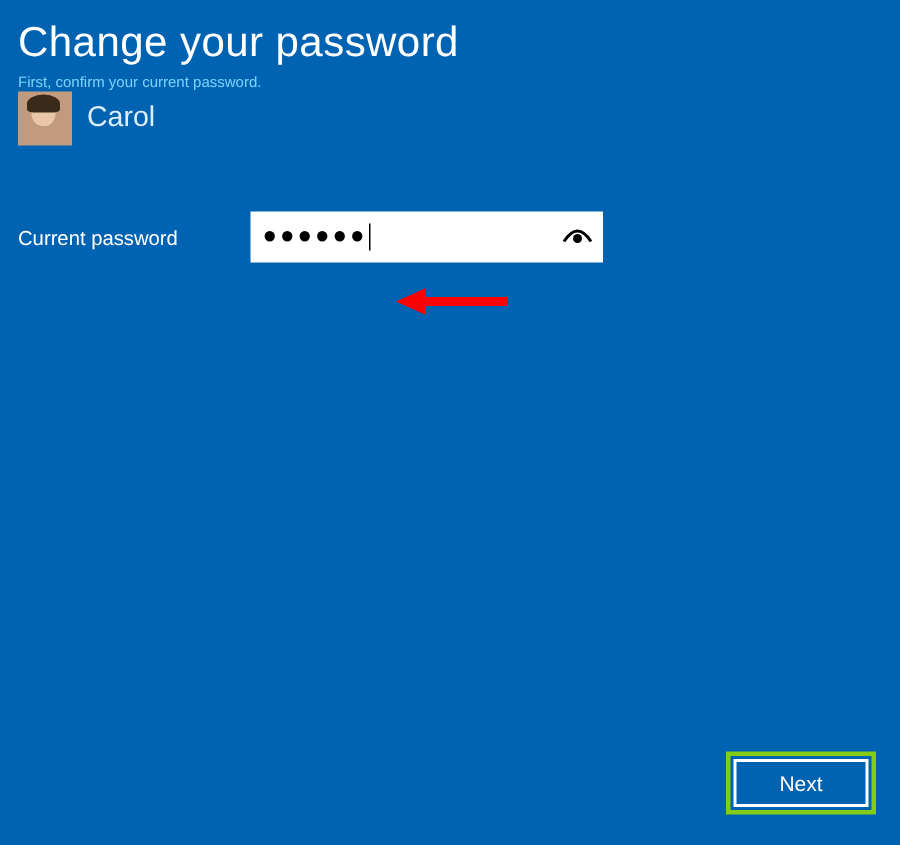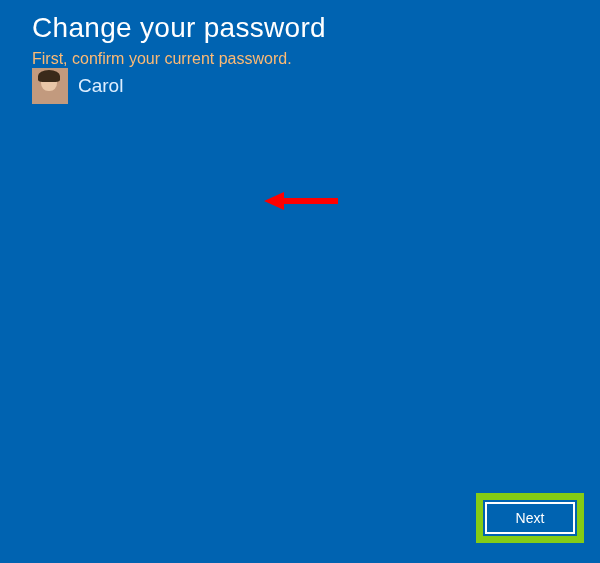"Change your password" .container { padding: 12px 16px 0 32px -> 12px 16px 0 12px }
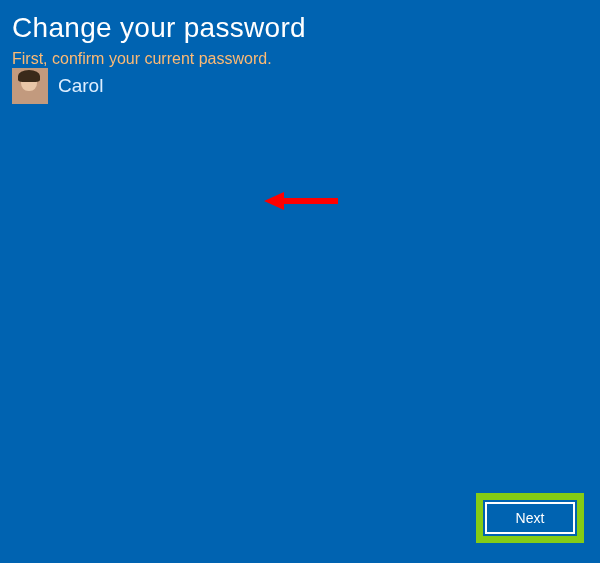"First, confirm your current password." .subtitle { color: #fdba74 -> #7dd3fc; font-size: 16px -> 10px }
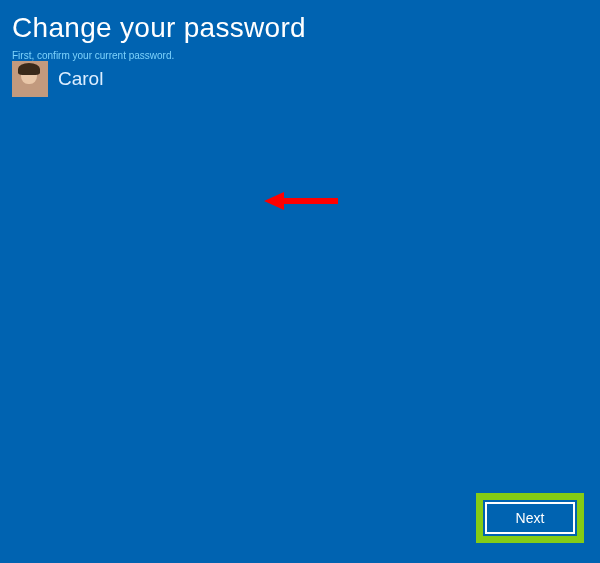"Current password" div.field-row { html: none -> <div> <div>Current password</div> <div> <span>●●●●●●</span> <span></span> <span> <svg> <path></path> <circle></circle> </svg> </span> </div> </div> }
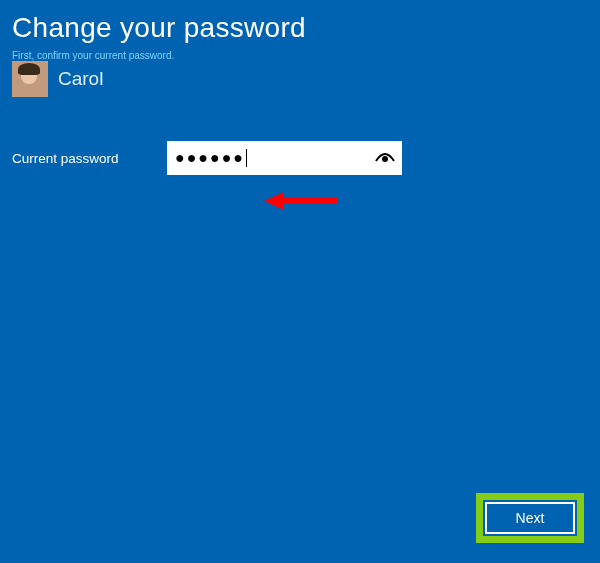"Next" .primary-wrap { border: 7px solid #84cc16 -> 3px solid #84cc16 }
